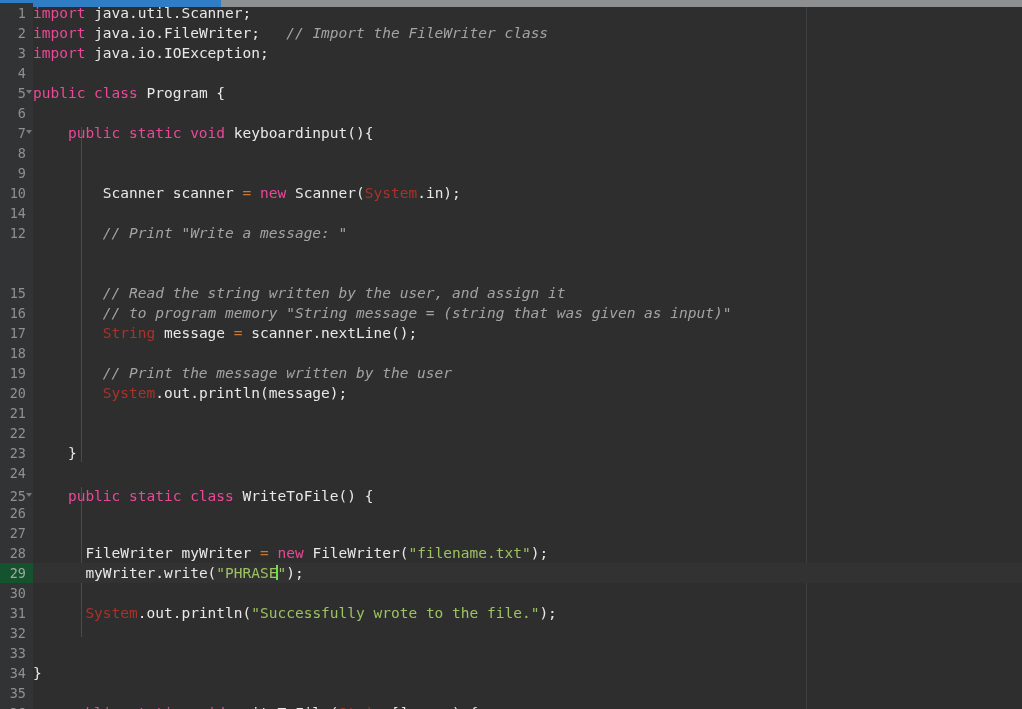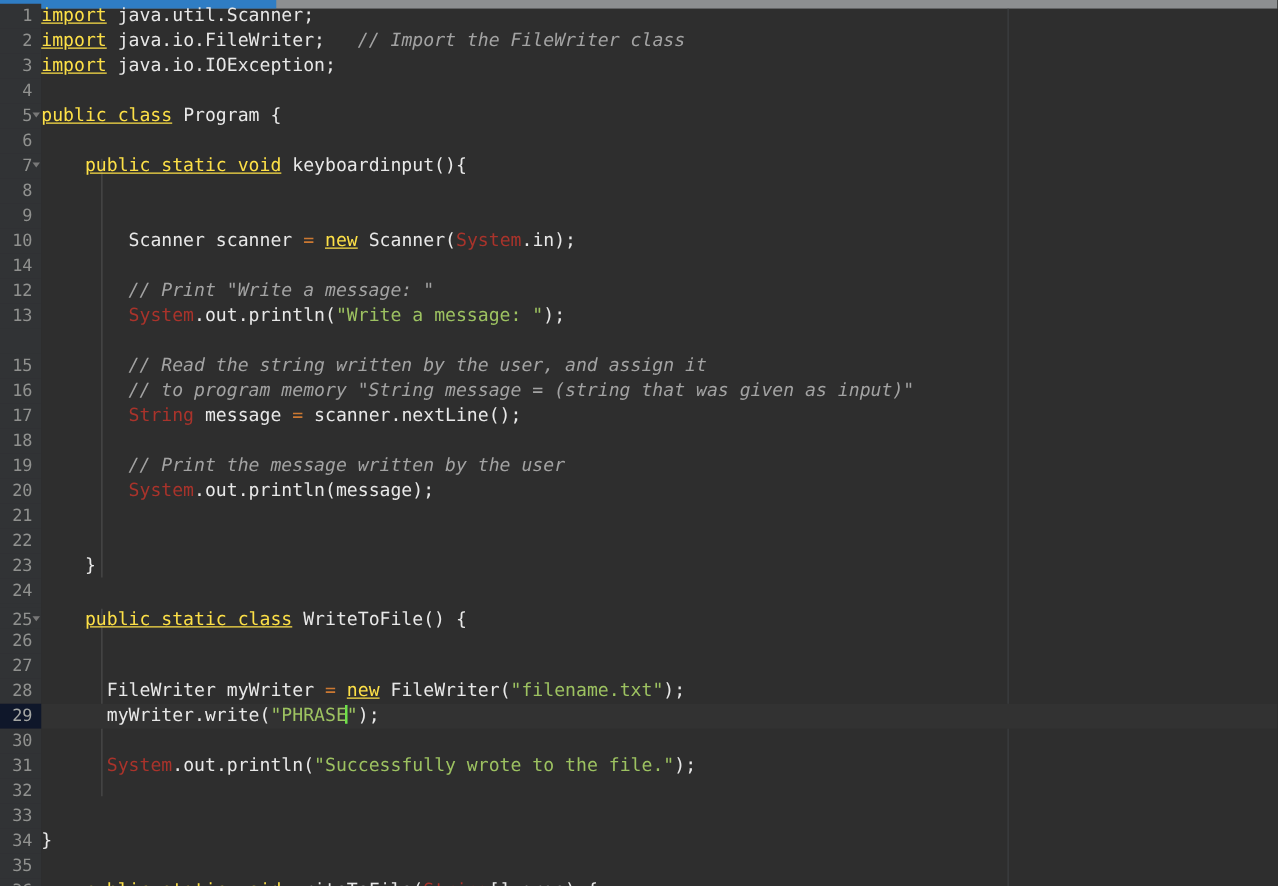"import" .kw { color: #fde047 -> #ec4899; text-decoration: underline -> none }
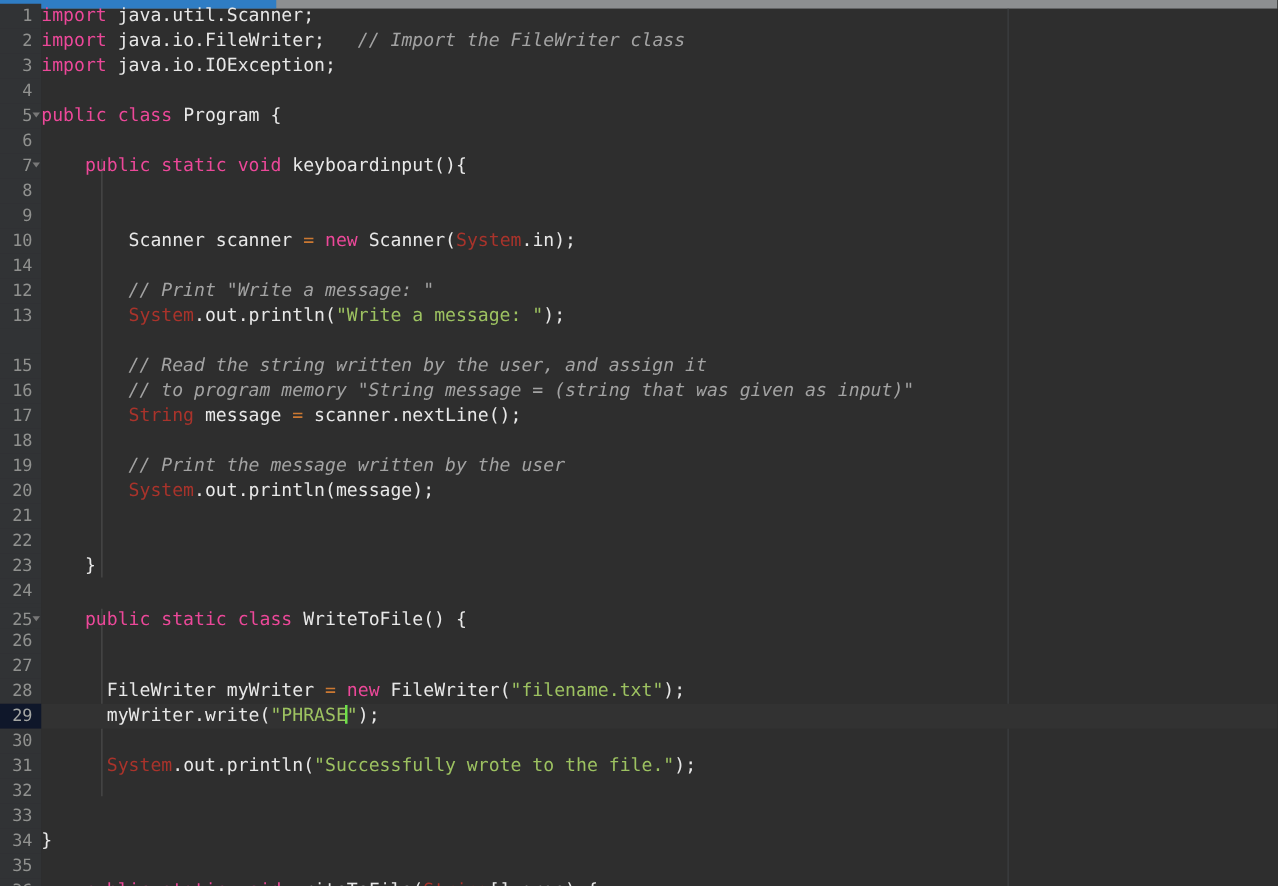"13" div.row { html: <div> <div>13</div> <div> <span>System</span><span>.out.println(</span><span>"Write a message: "</span><span>);</span></div> </div> -> none }
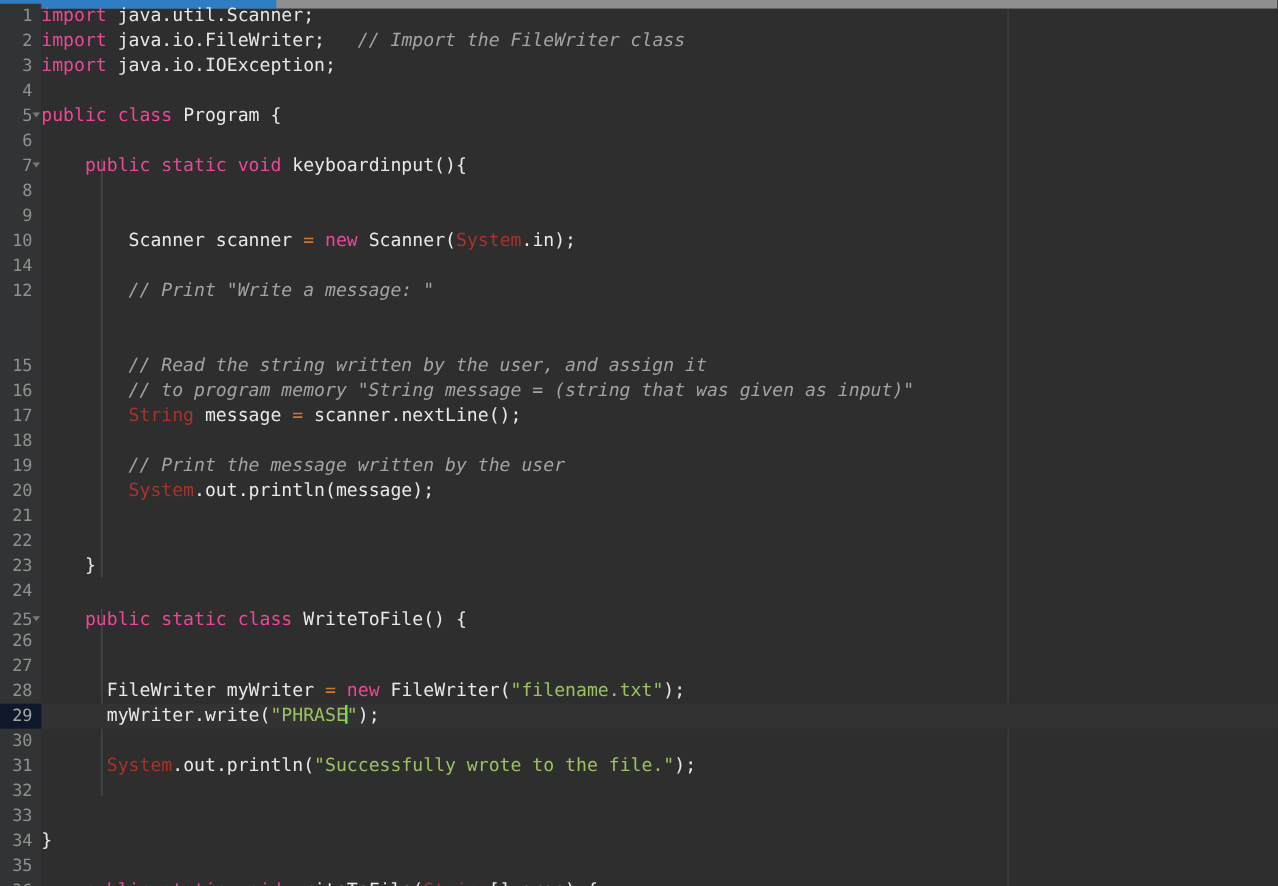"29" .row.active .gline { background: #0f172a -> #14532d }
